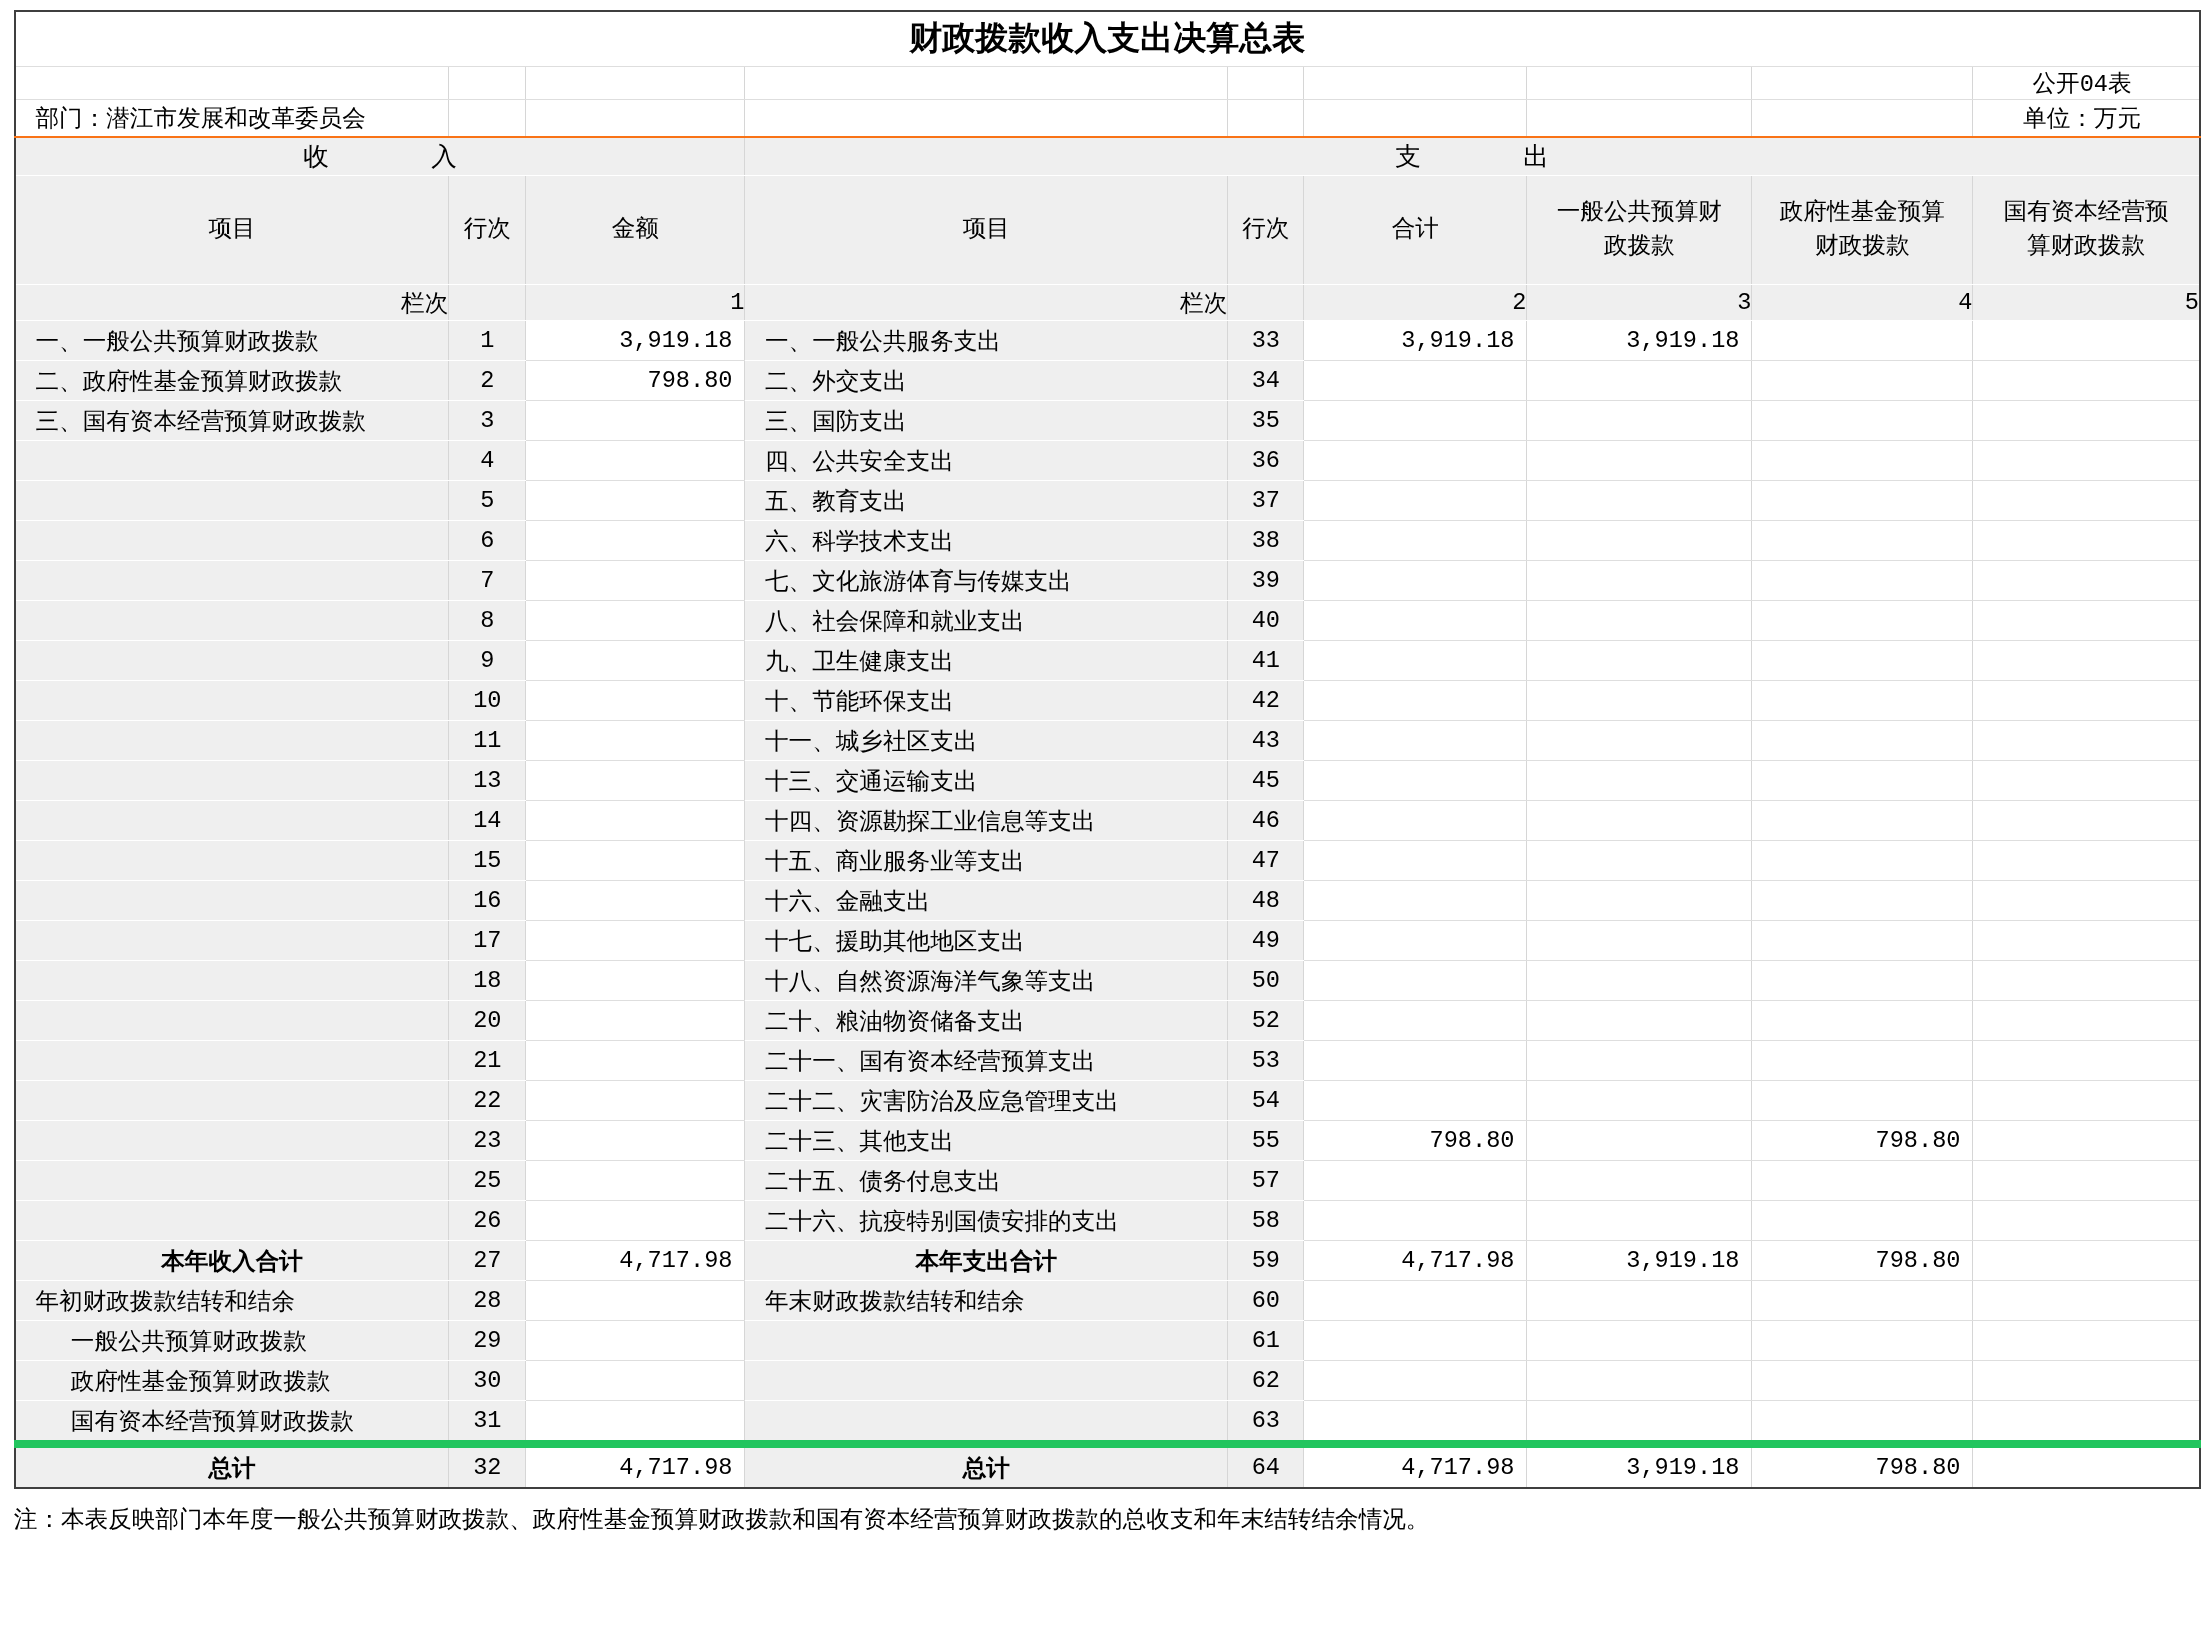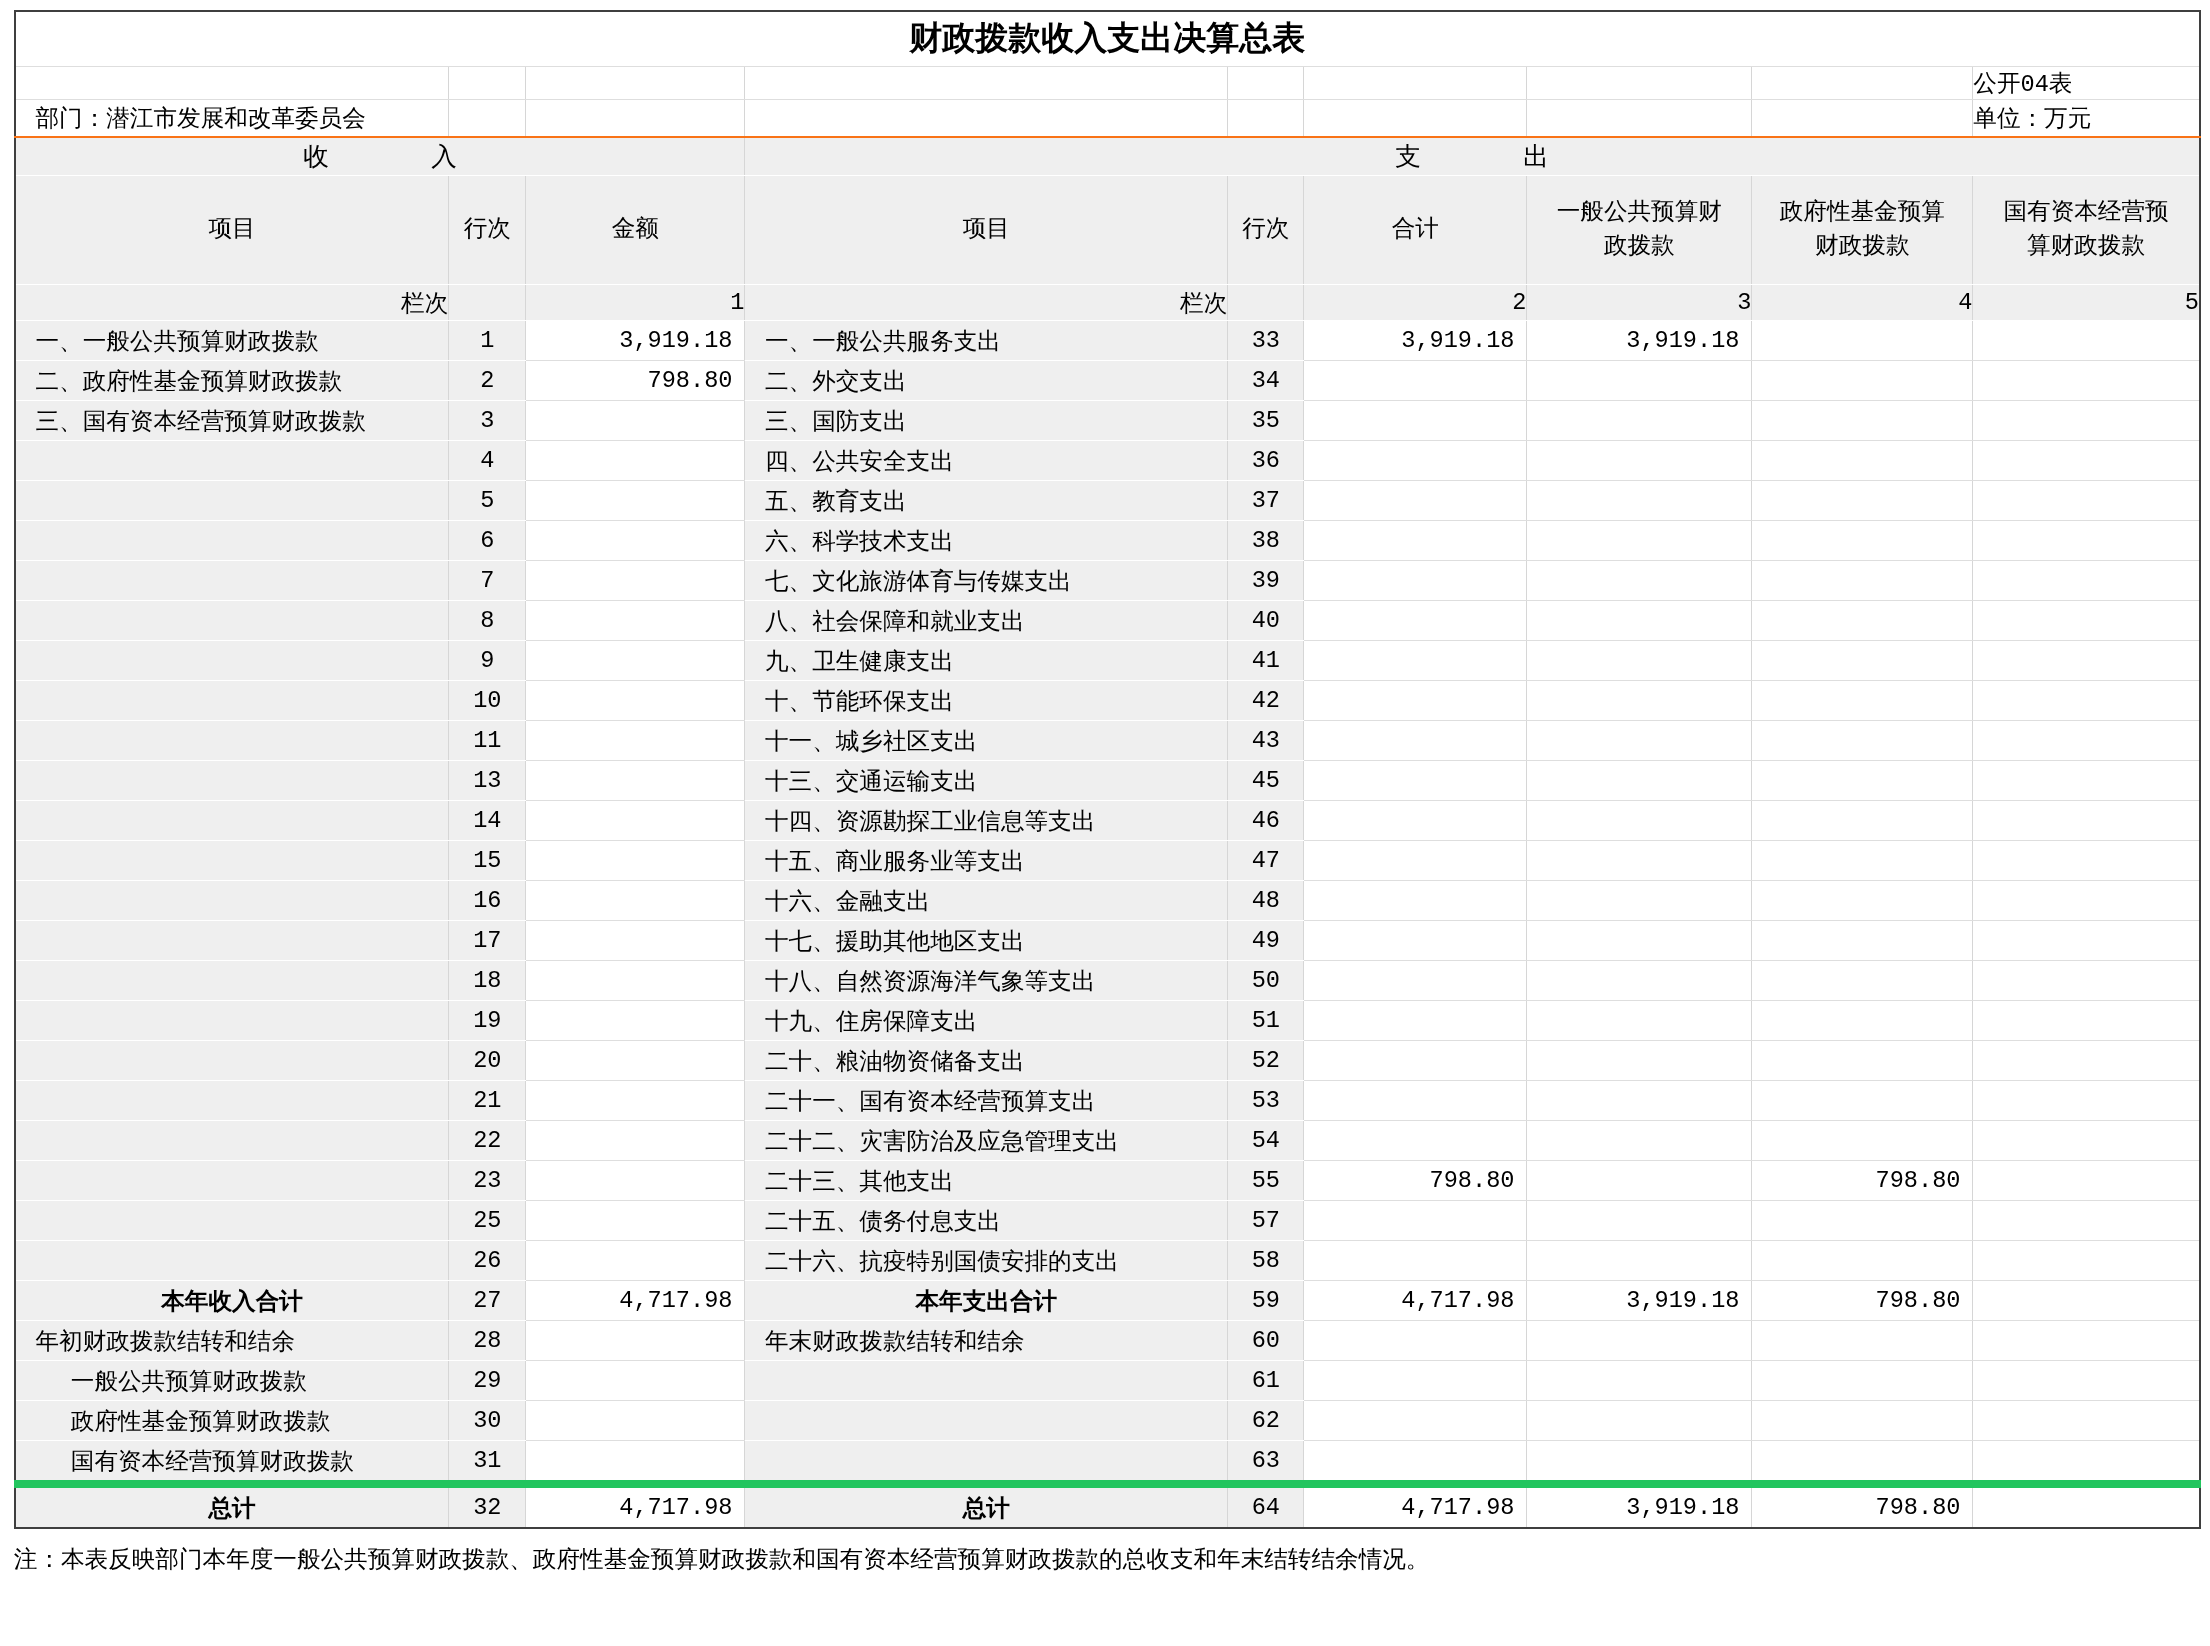"公开04表" td.meta-right { text-align: left -> center }
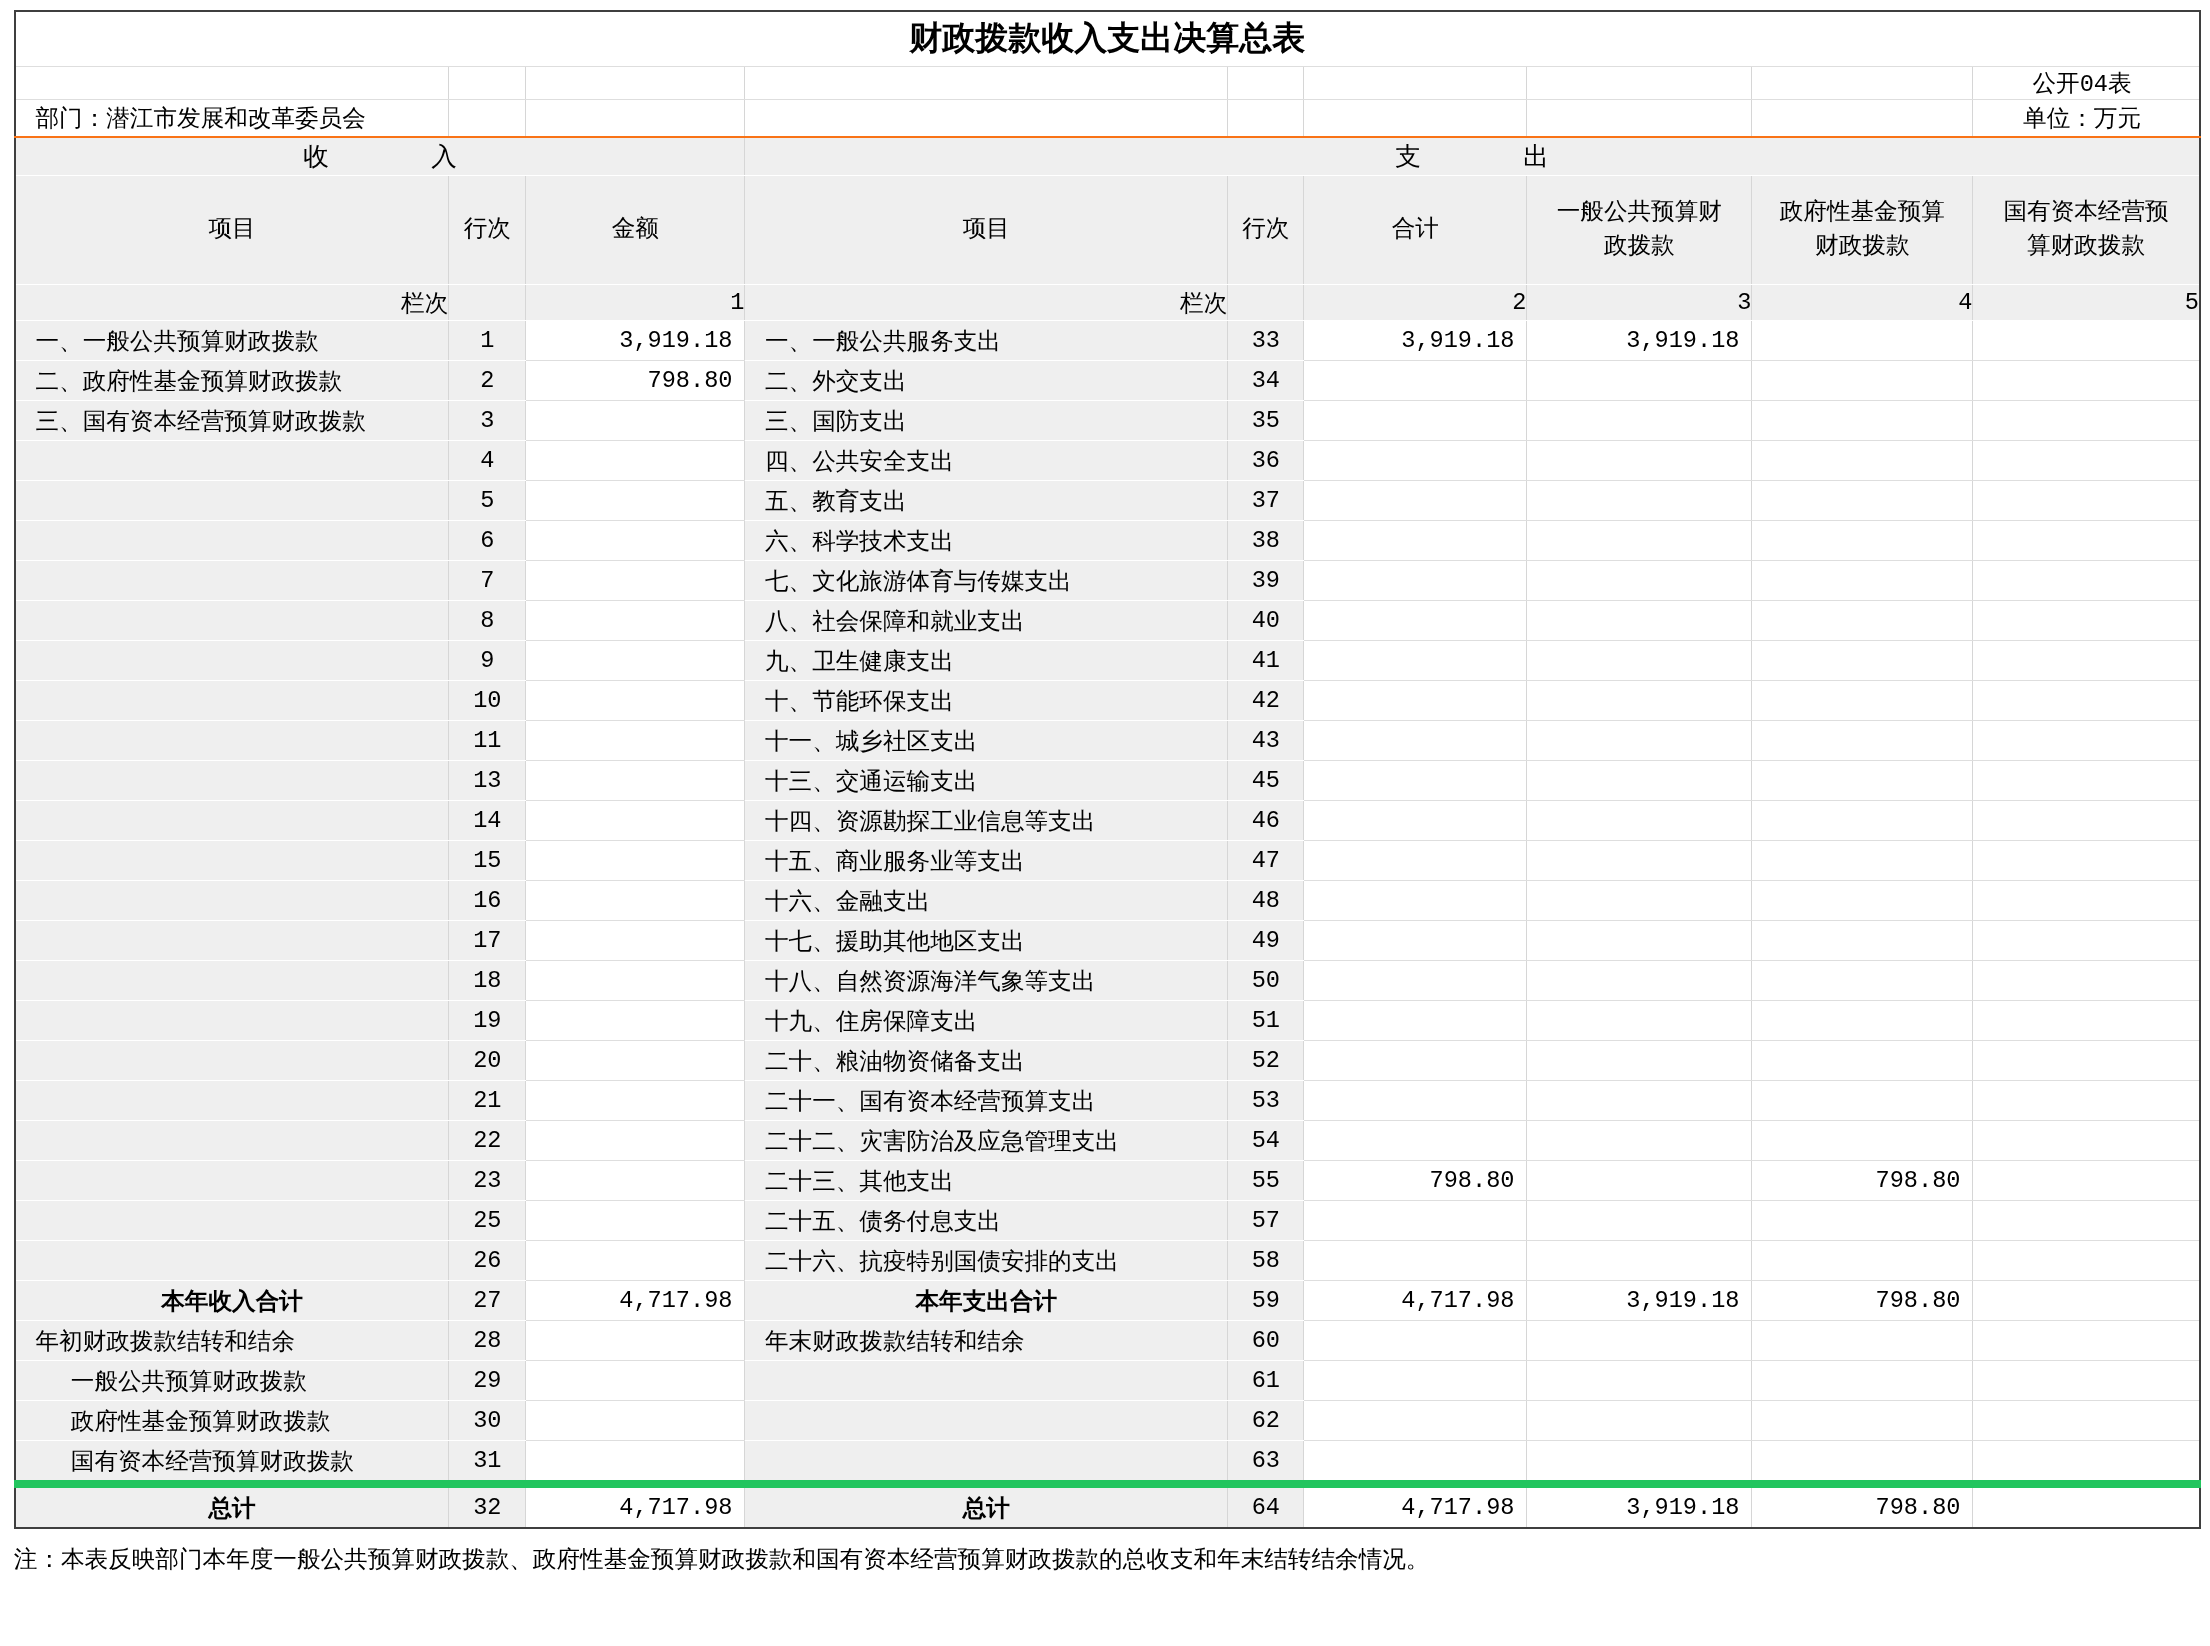"19" tr { html: <tr> <td></td> <td>19</td> <td></td> <td>十九、住房保障支出</td> <td>51</td> <td></td> <td></td> <td></td> <td></td> </tr> -> none }
